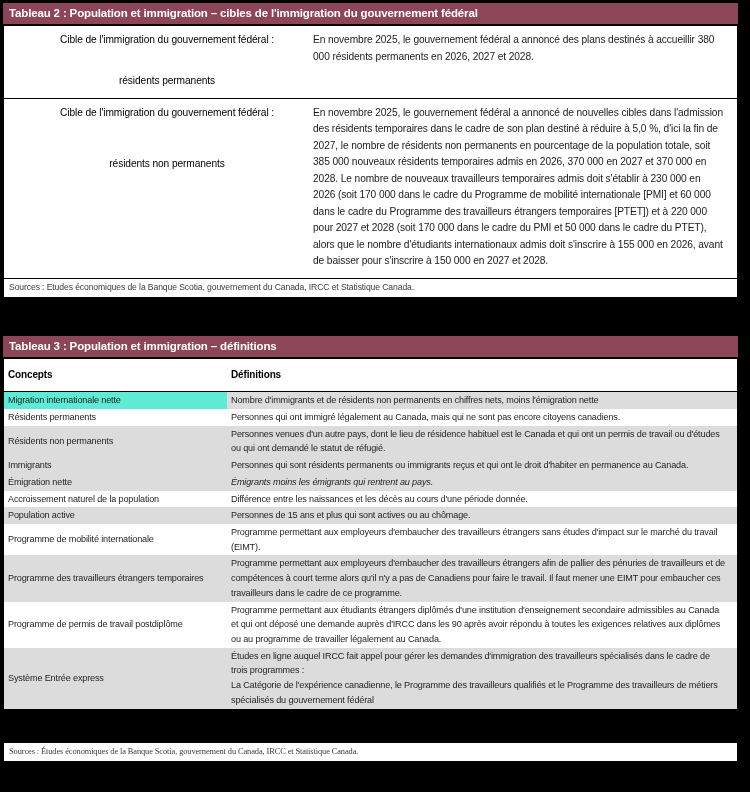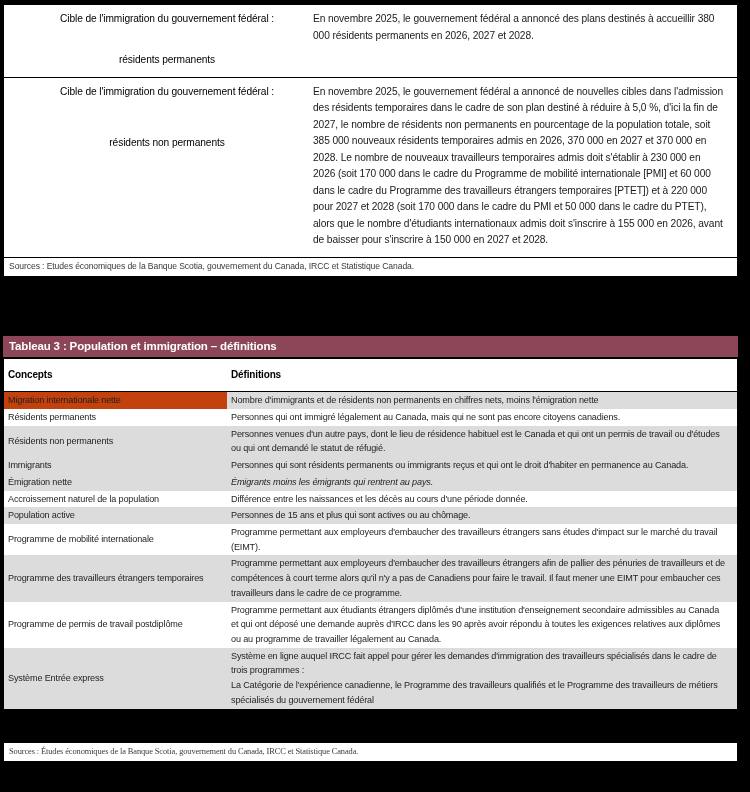"Tableau 2 : Population et" div.tbl-title { html: none -> <div>Tableau 2 : Population et immigration – cibles de l'immigration du gouvernement fédéral</div> }
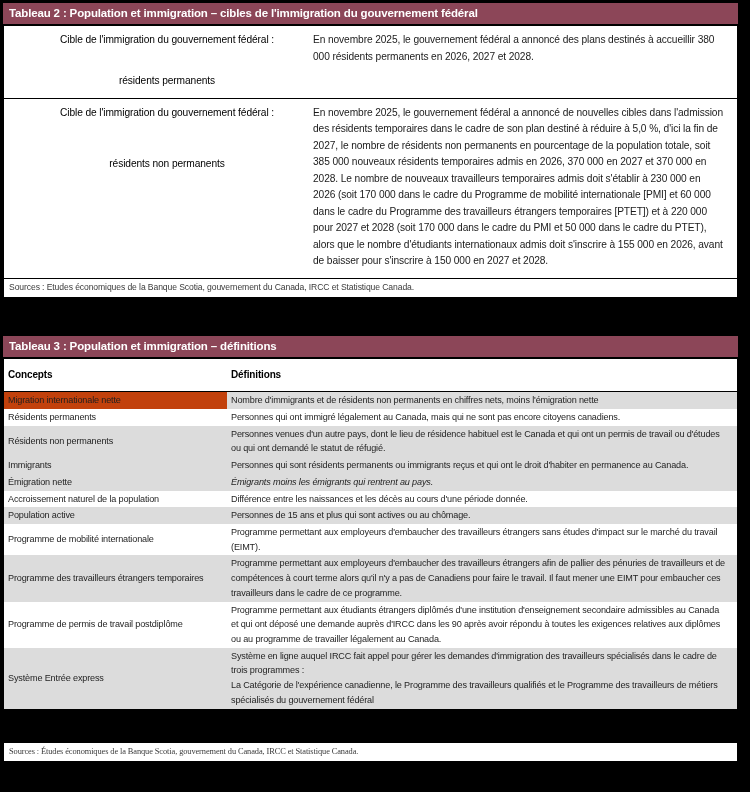"Migration internationale nette" td.c-concept { background: #c2410c -> #5eead4 }
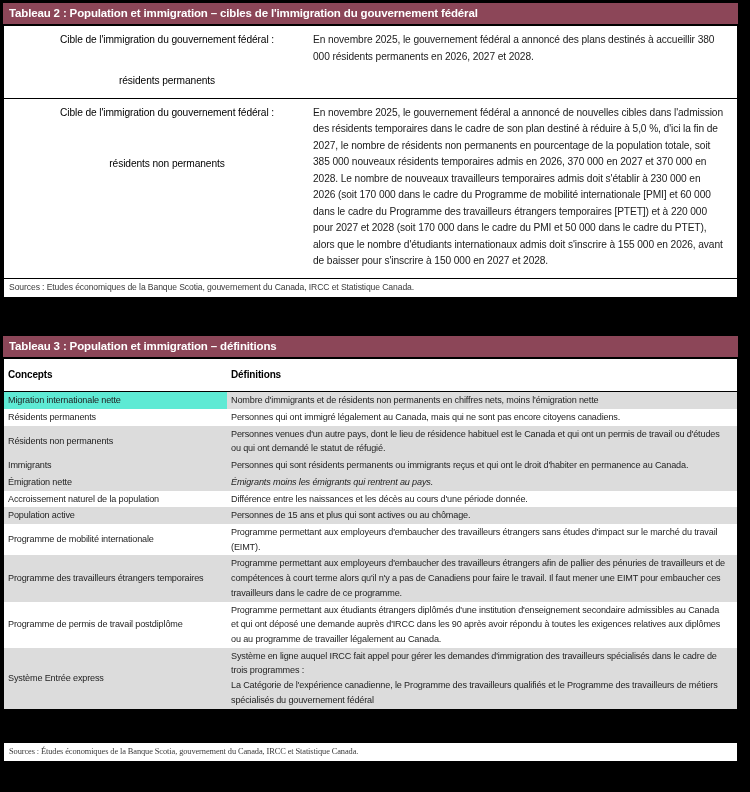"Système en ligne auquel IRCC" span.ln { text: Système -> Études }
